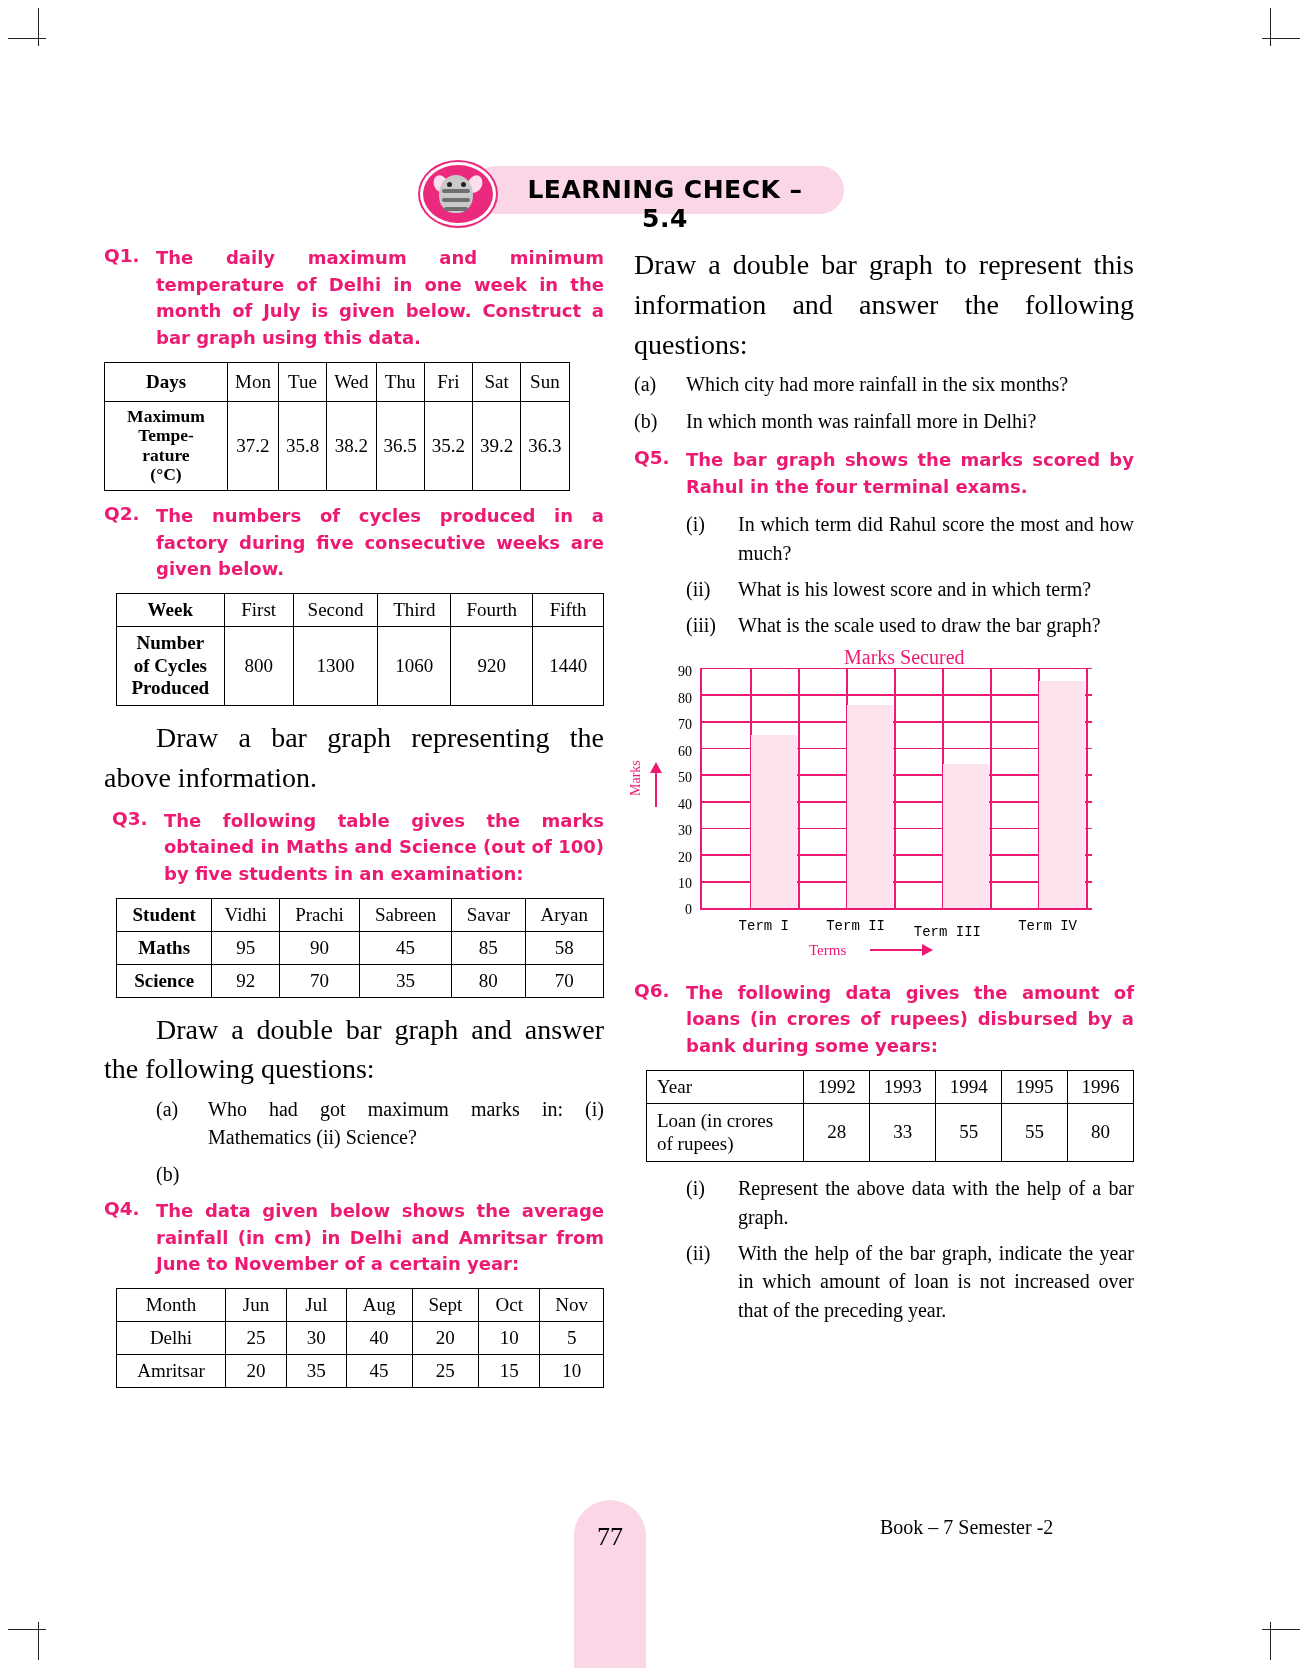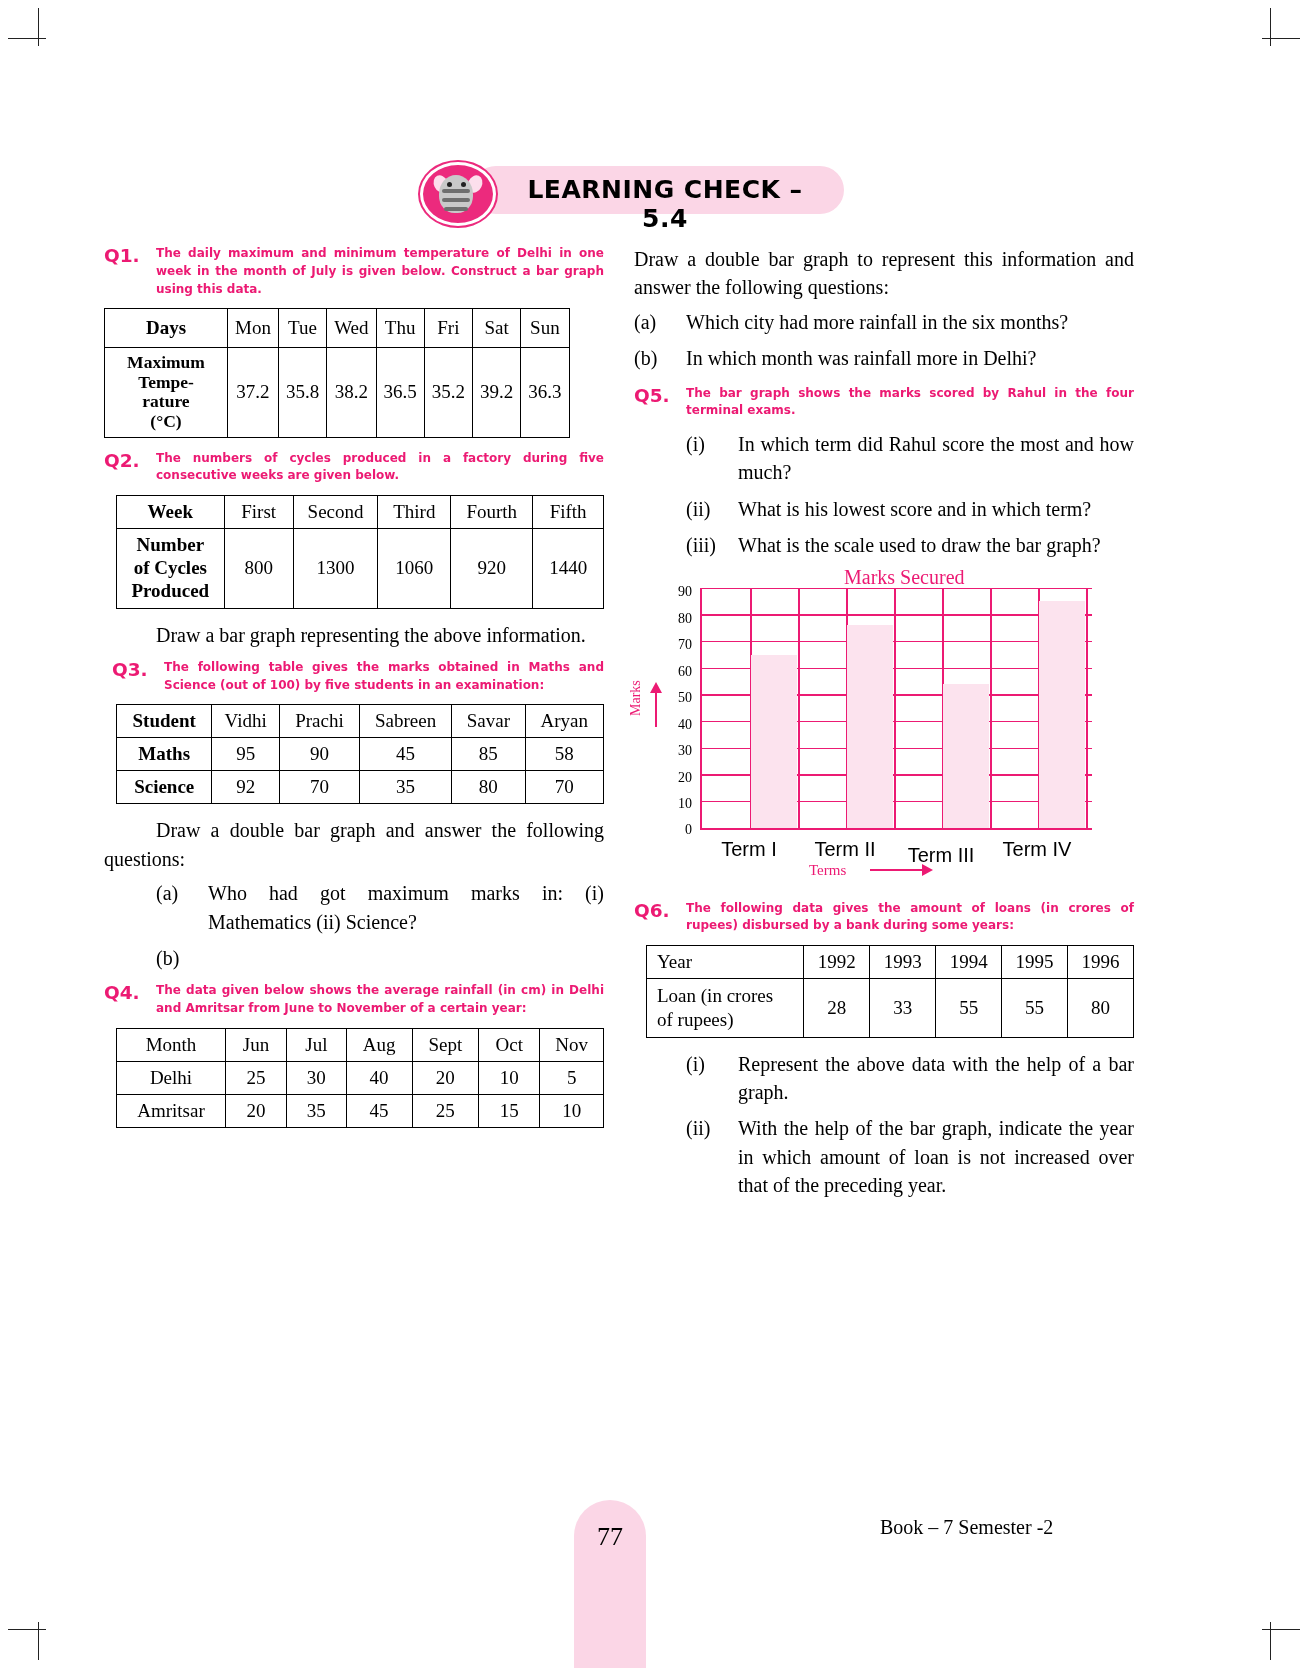"The daily maximum and minimum" .qtext { font-size: 12px -> 18px }
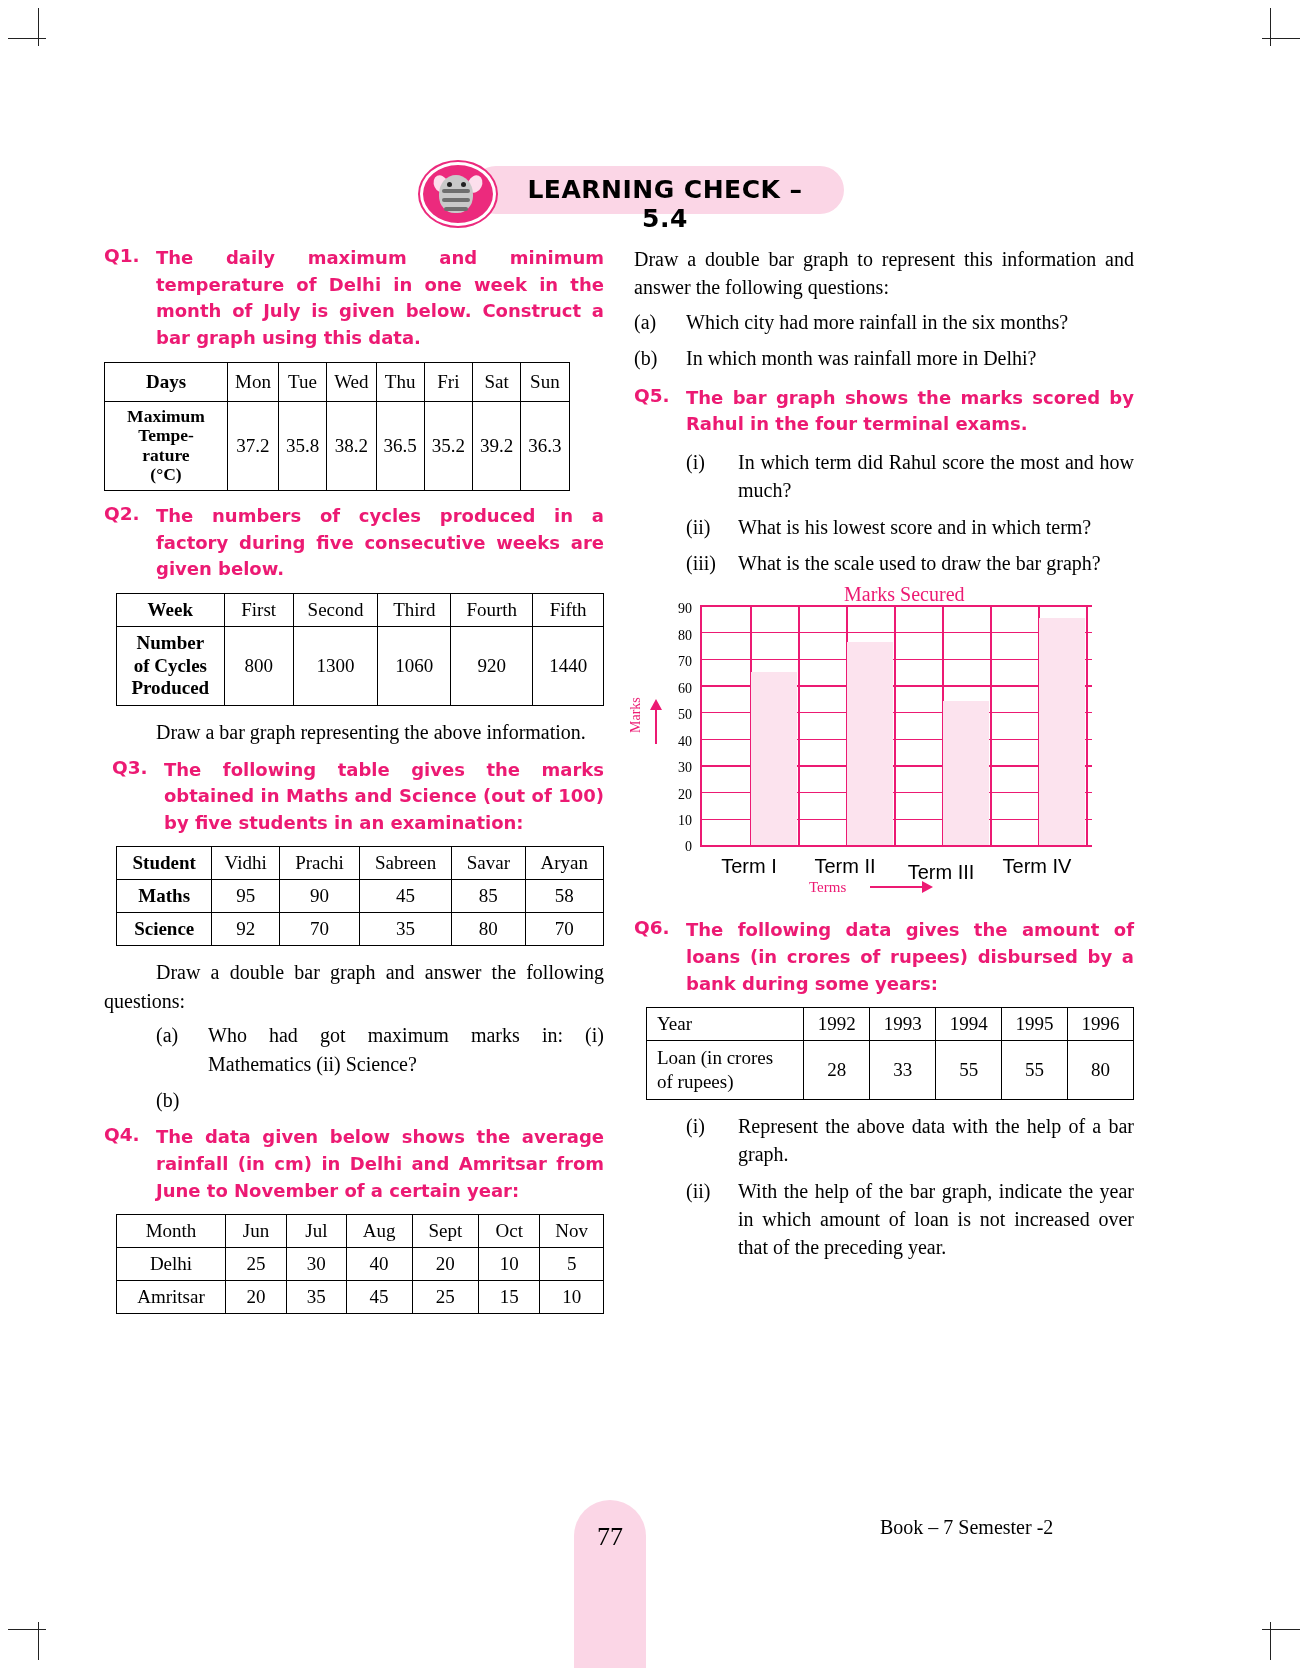"Draw a double bar graph" .para { font-size: 20px -> 28px }
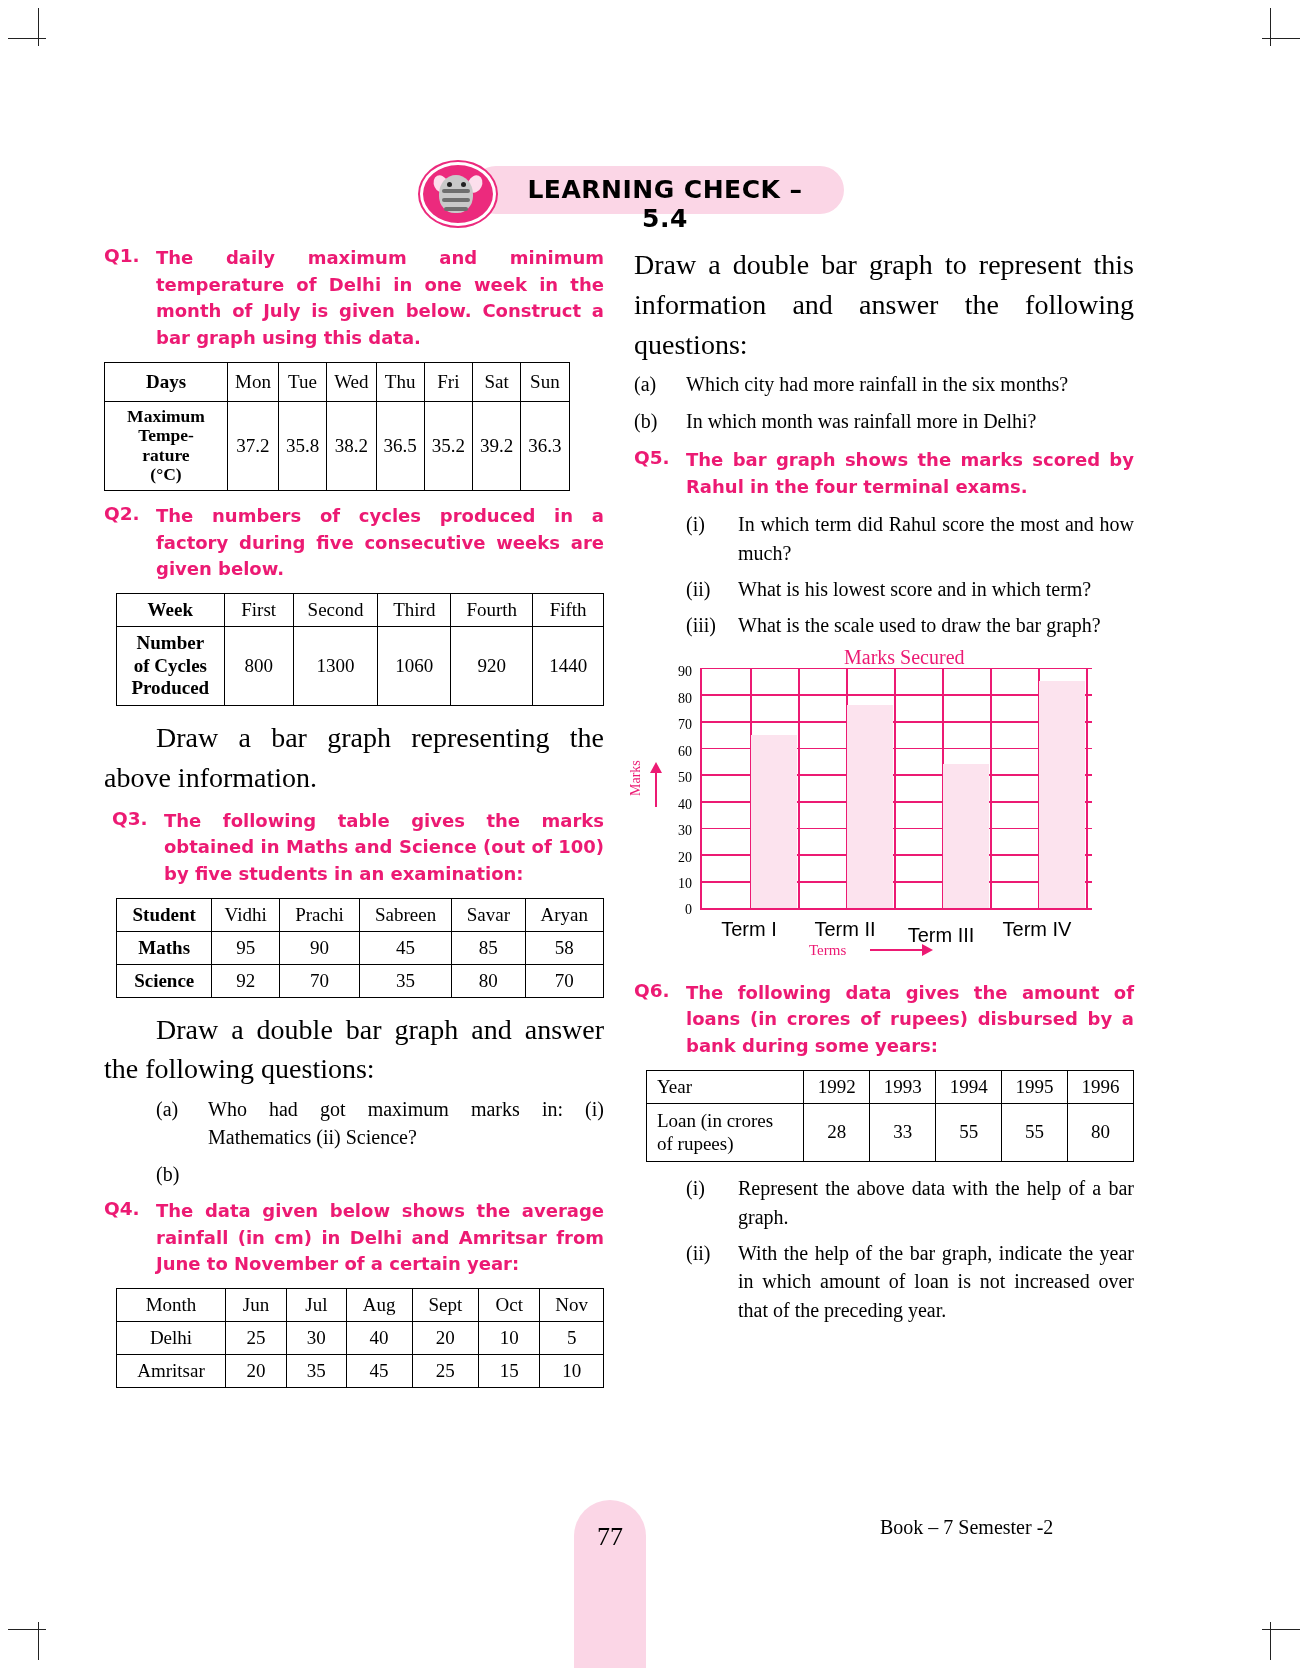"Term I" .xtick { font-family: Liberation Sans, sans-serif -> Liberation Mono, monospace; font-size: 20px -> 14px; text-align: center -> right }
